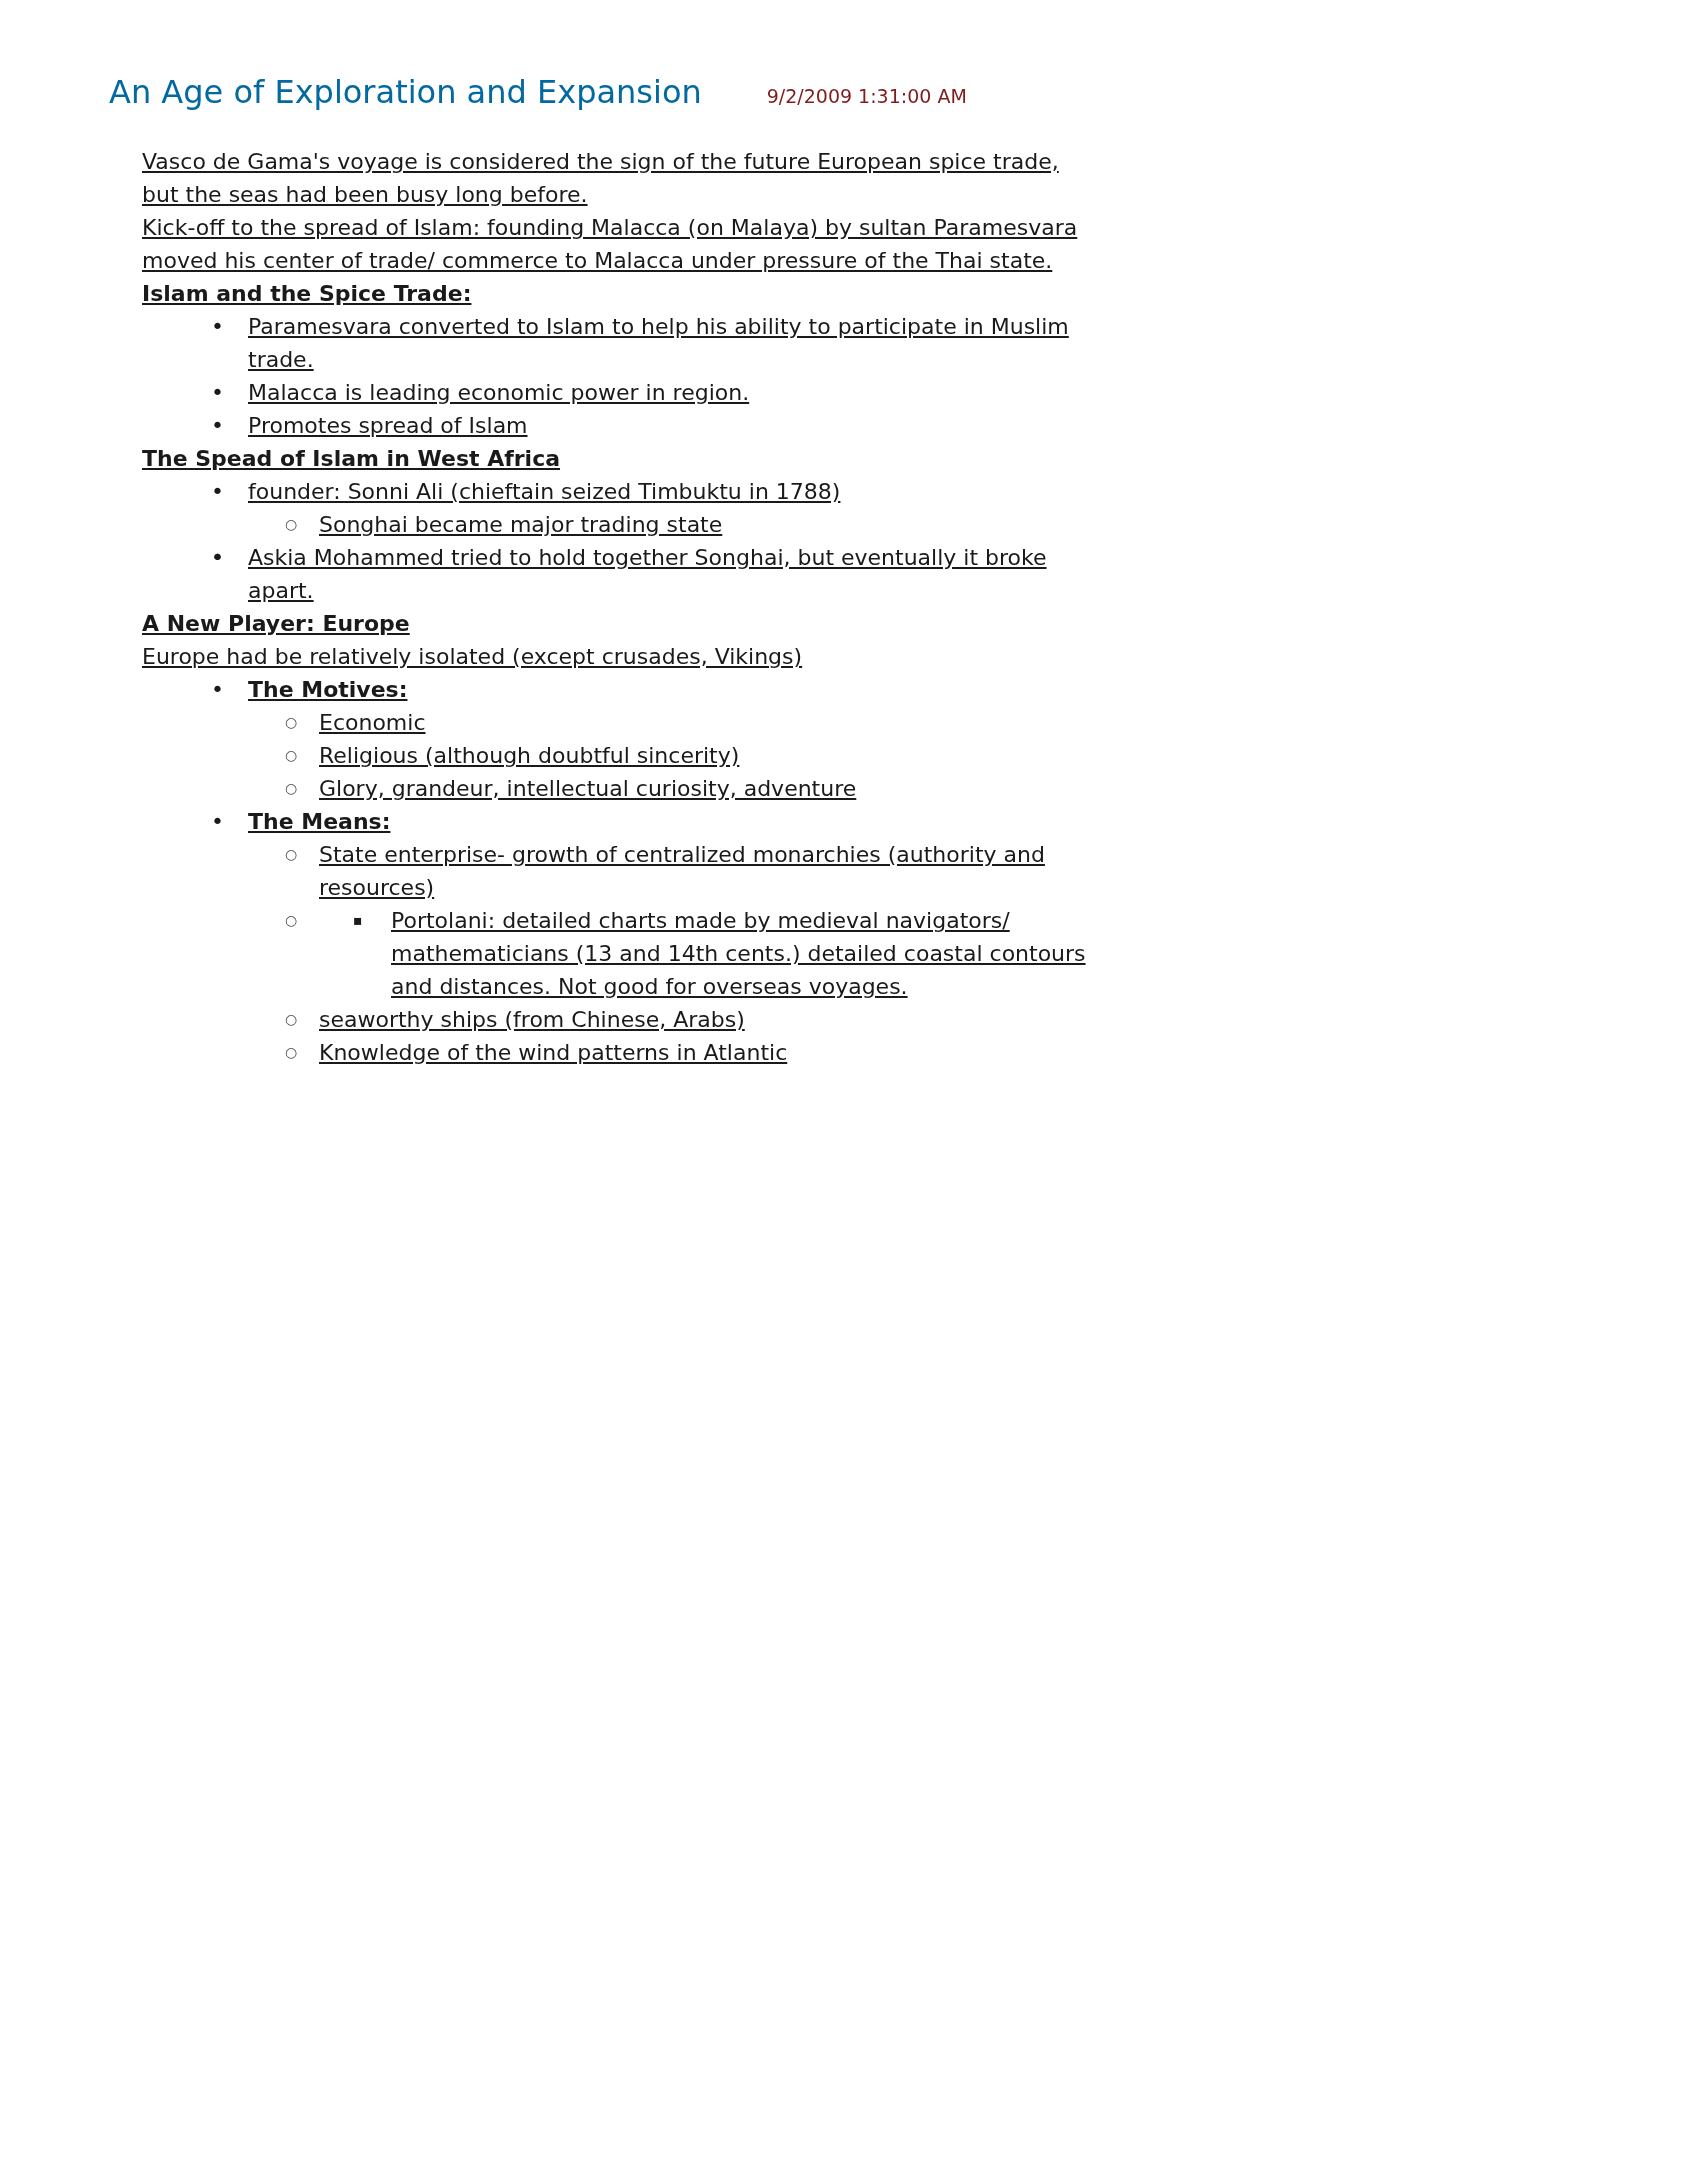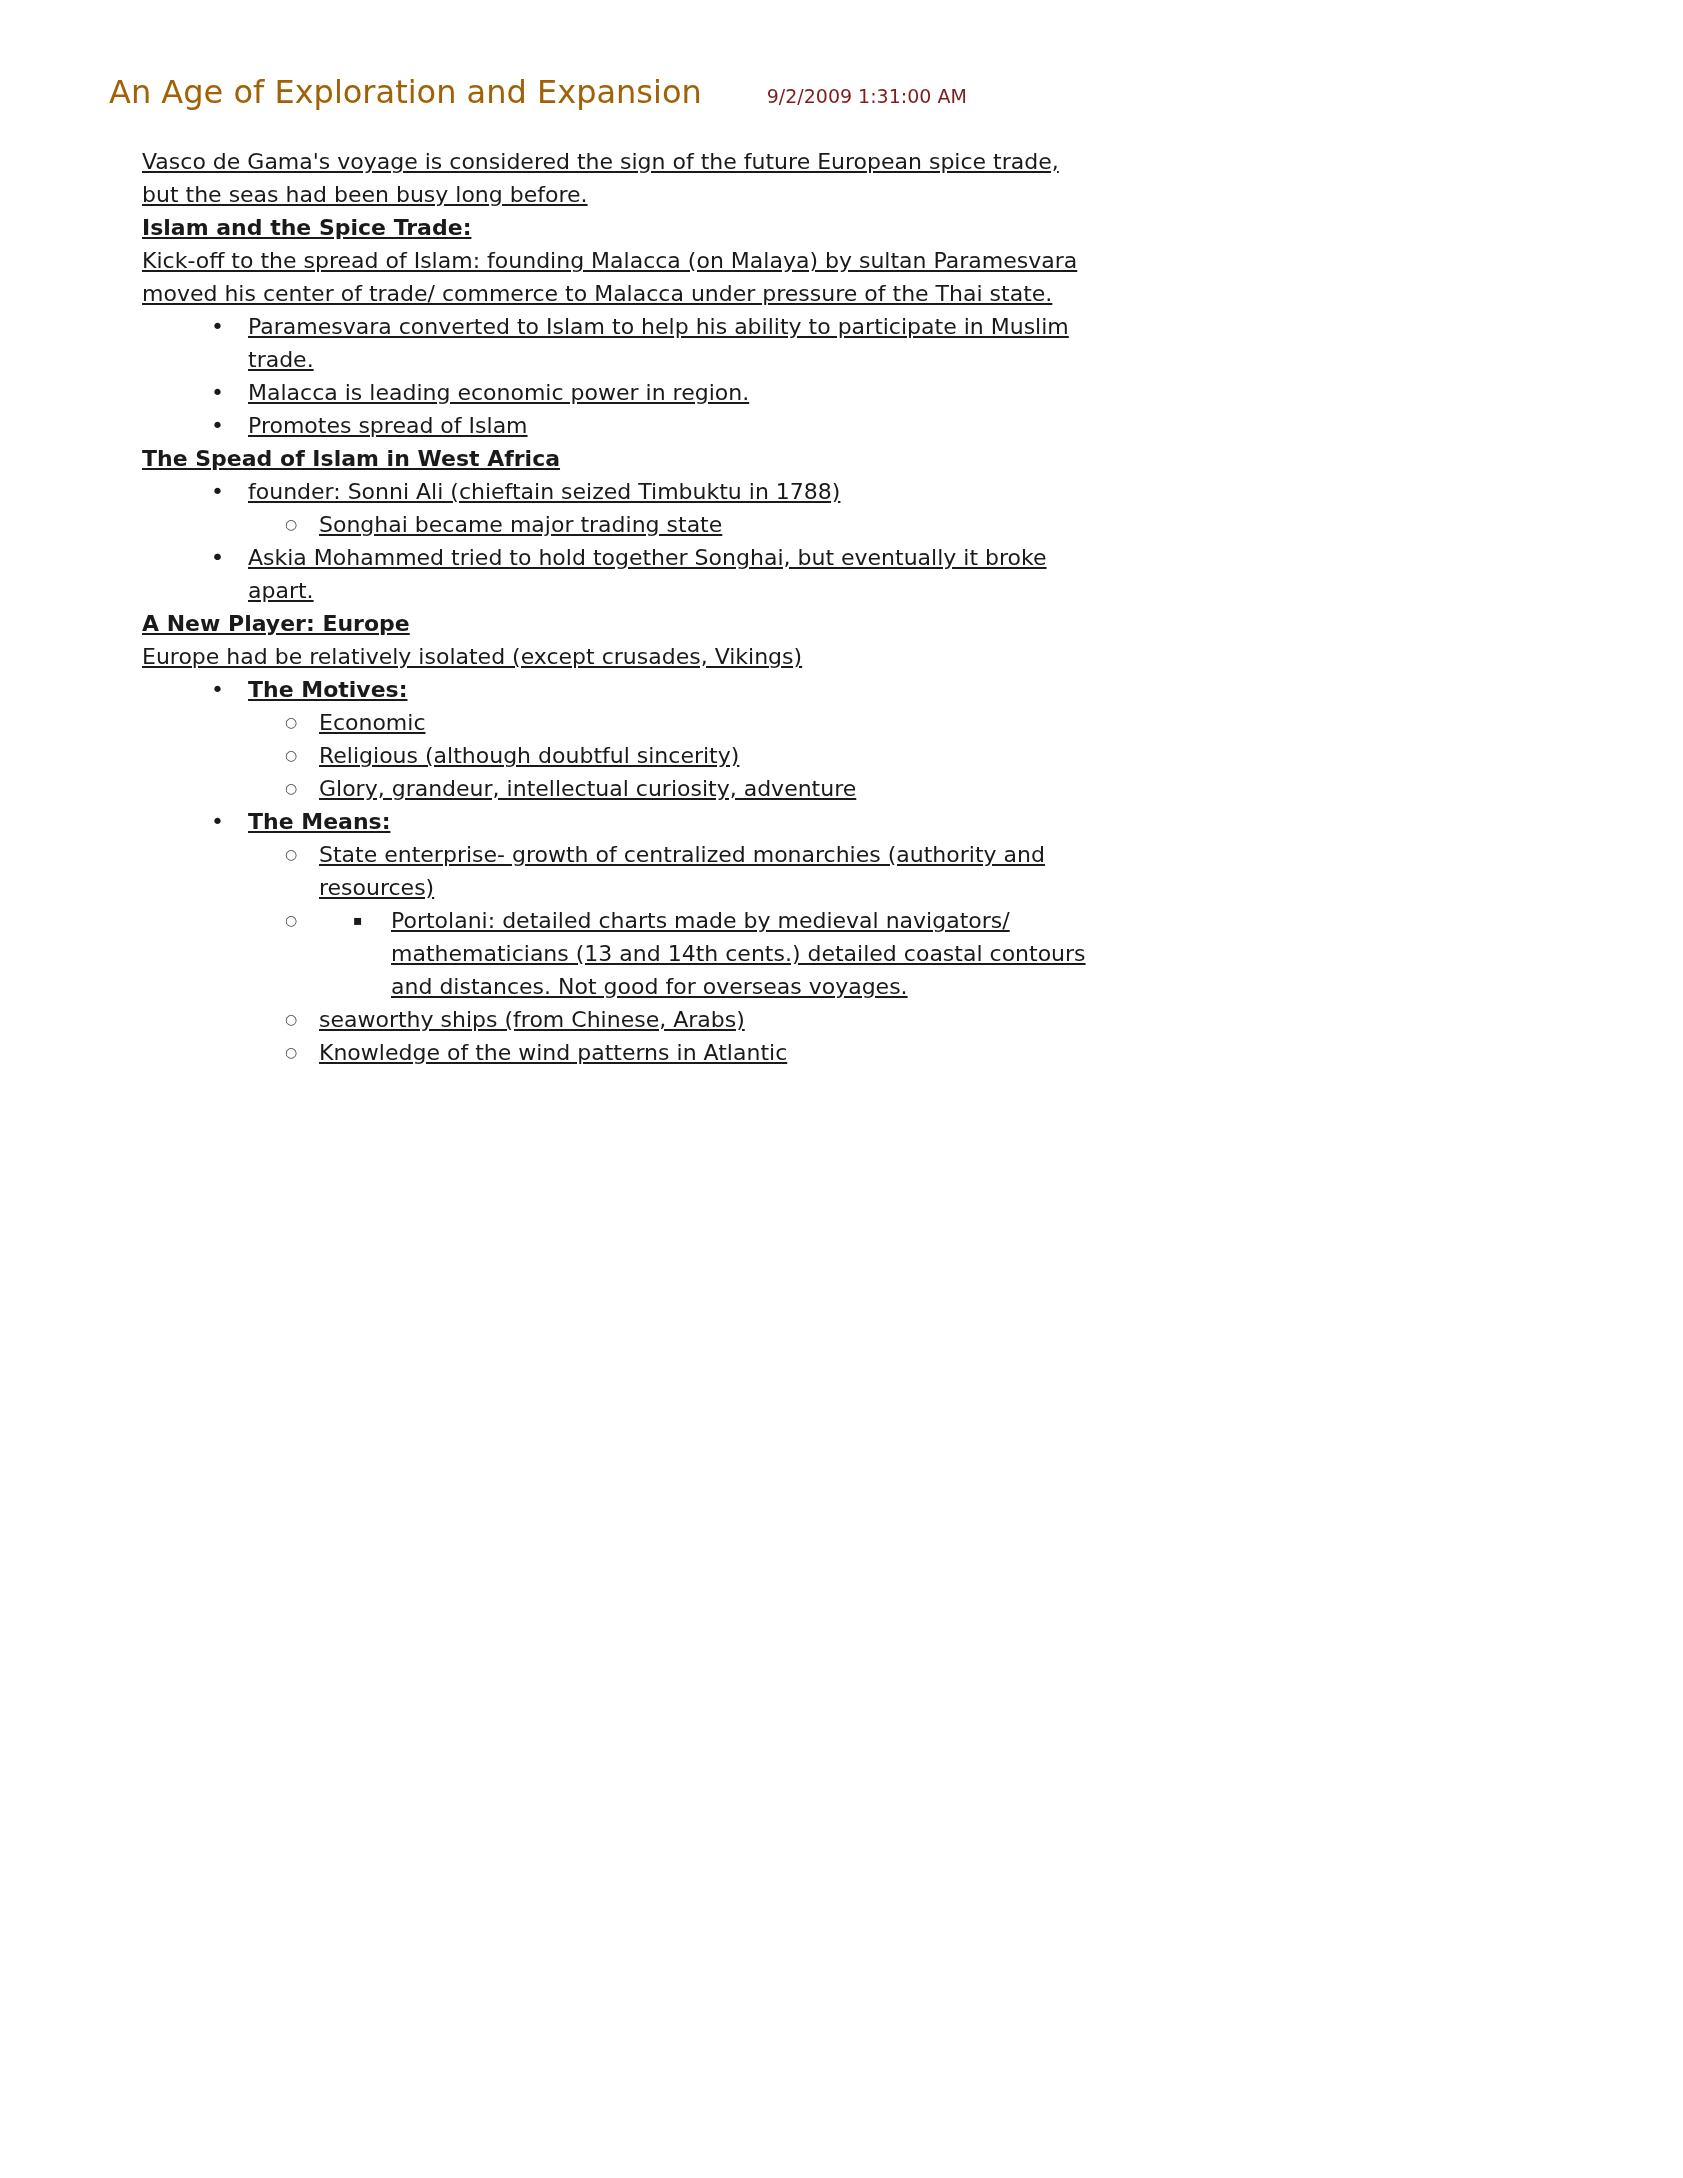"An Age of Exploration and" .doc-title { color: #a16207 -> #0369a1 }
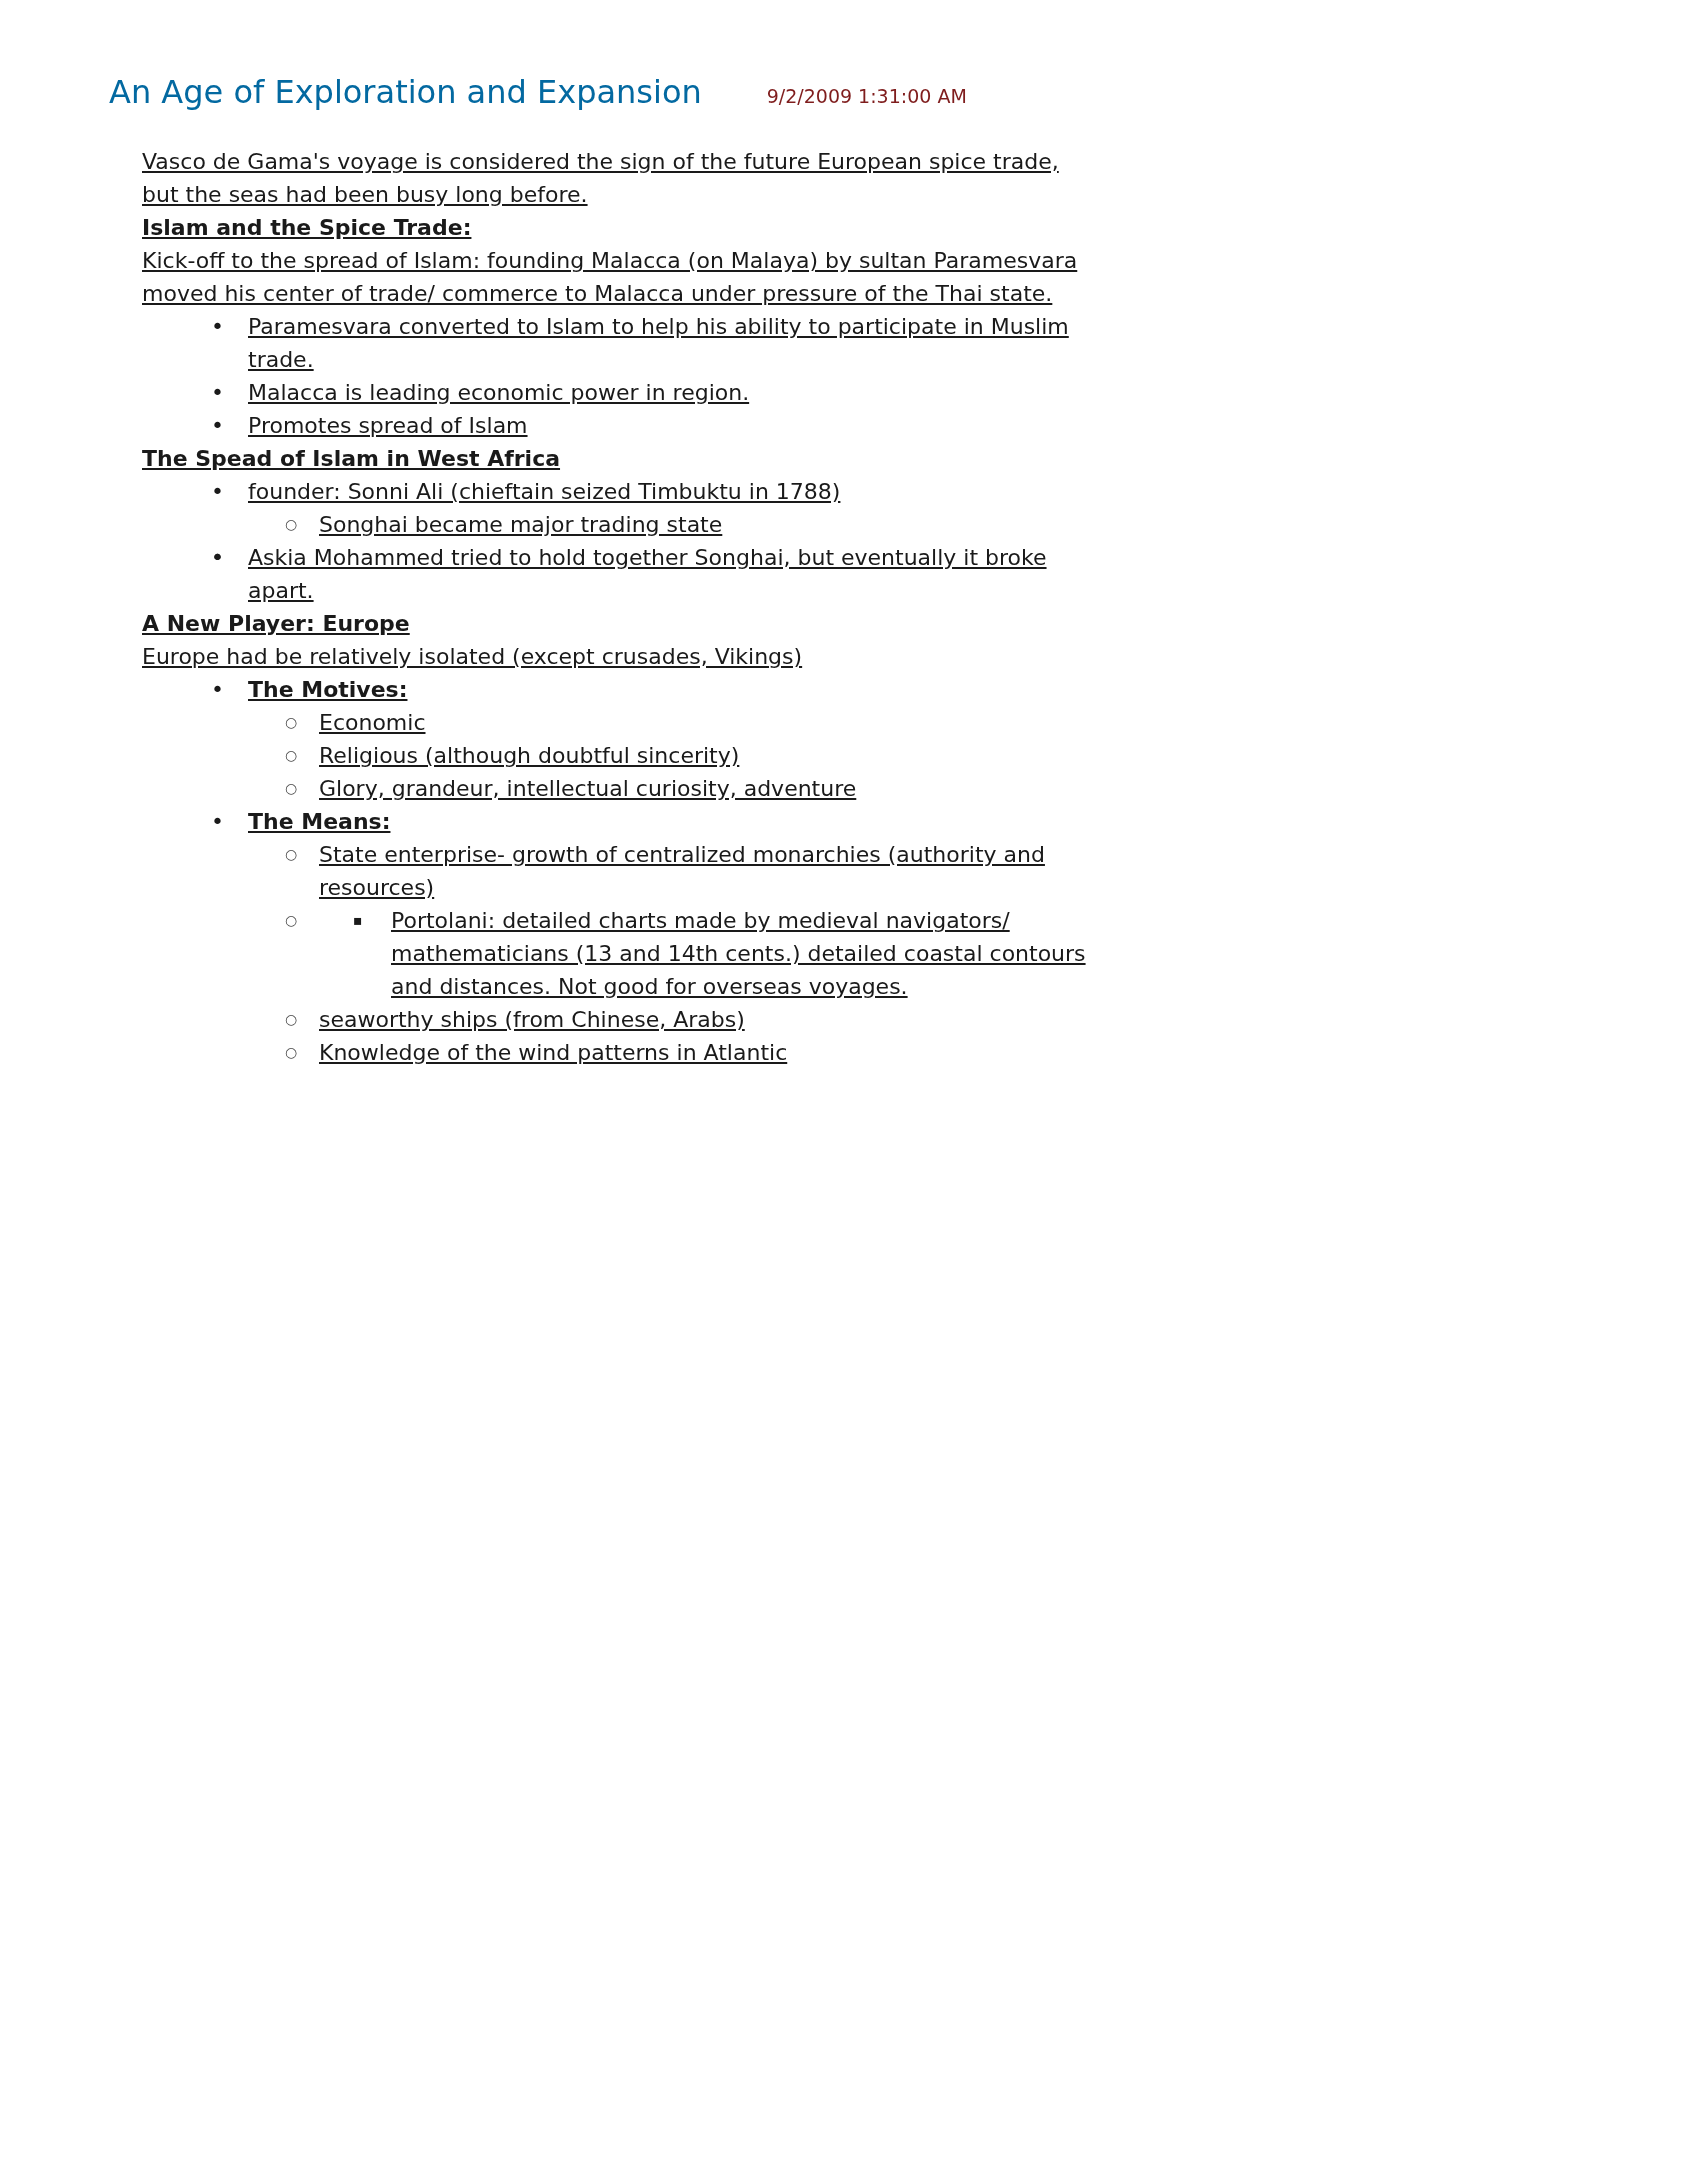"Islam and the Spice Trade:" div.block { order: before "Kick-off to the spread of" -> after "Kick-off to the spread of" }
